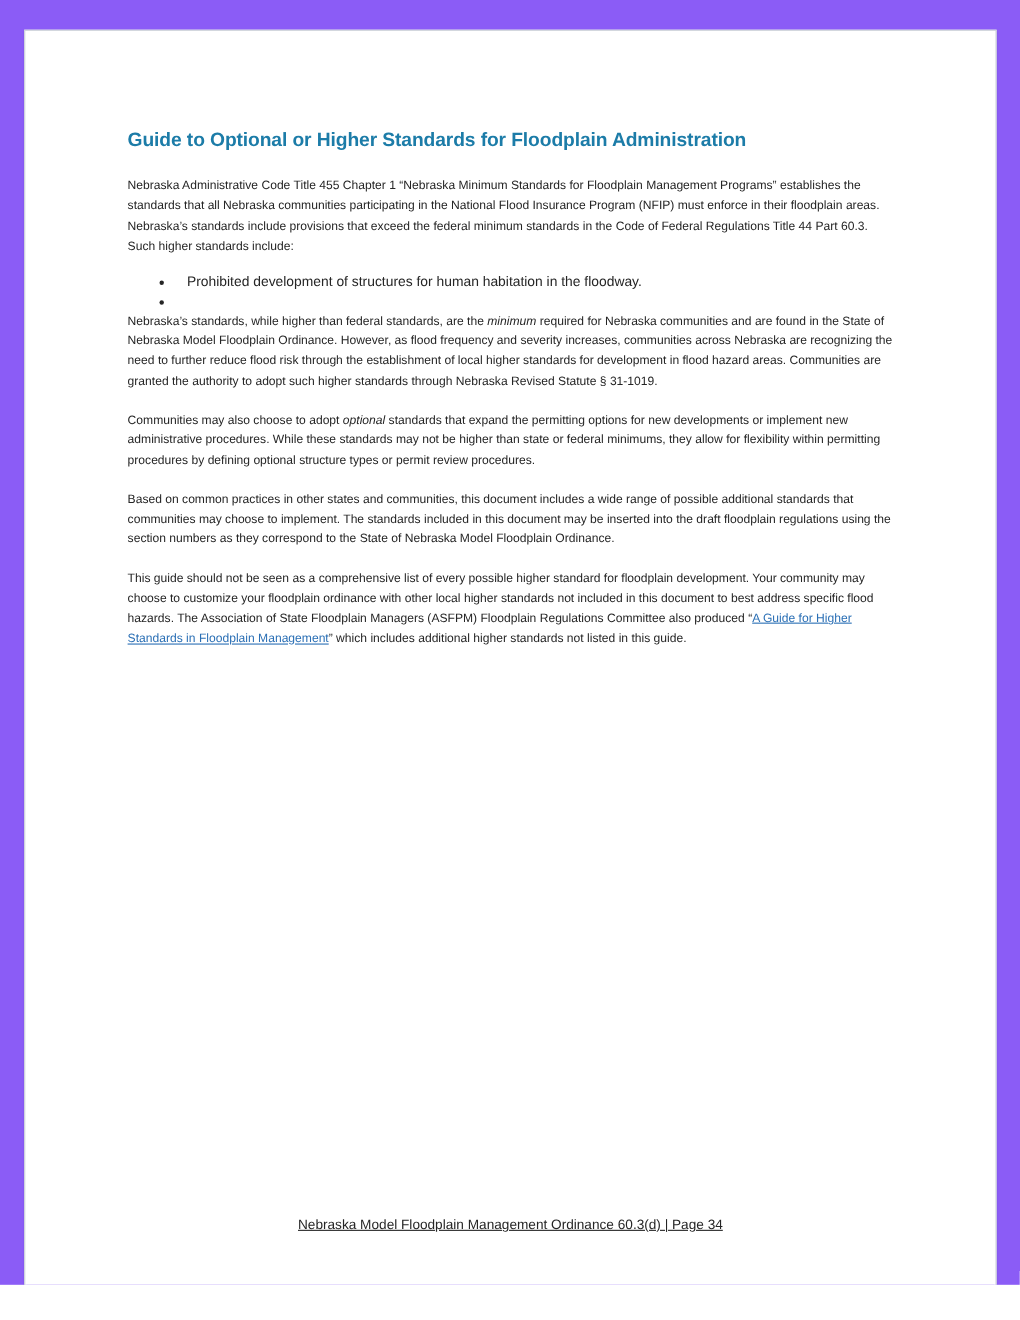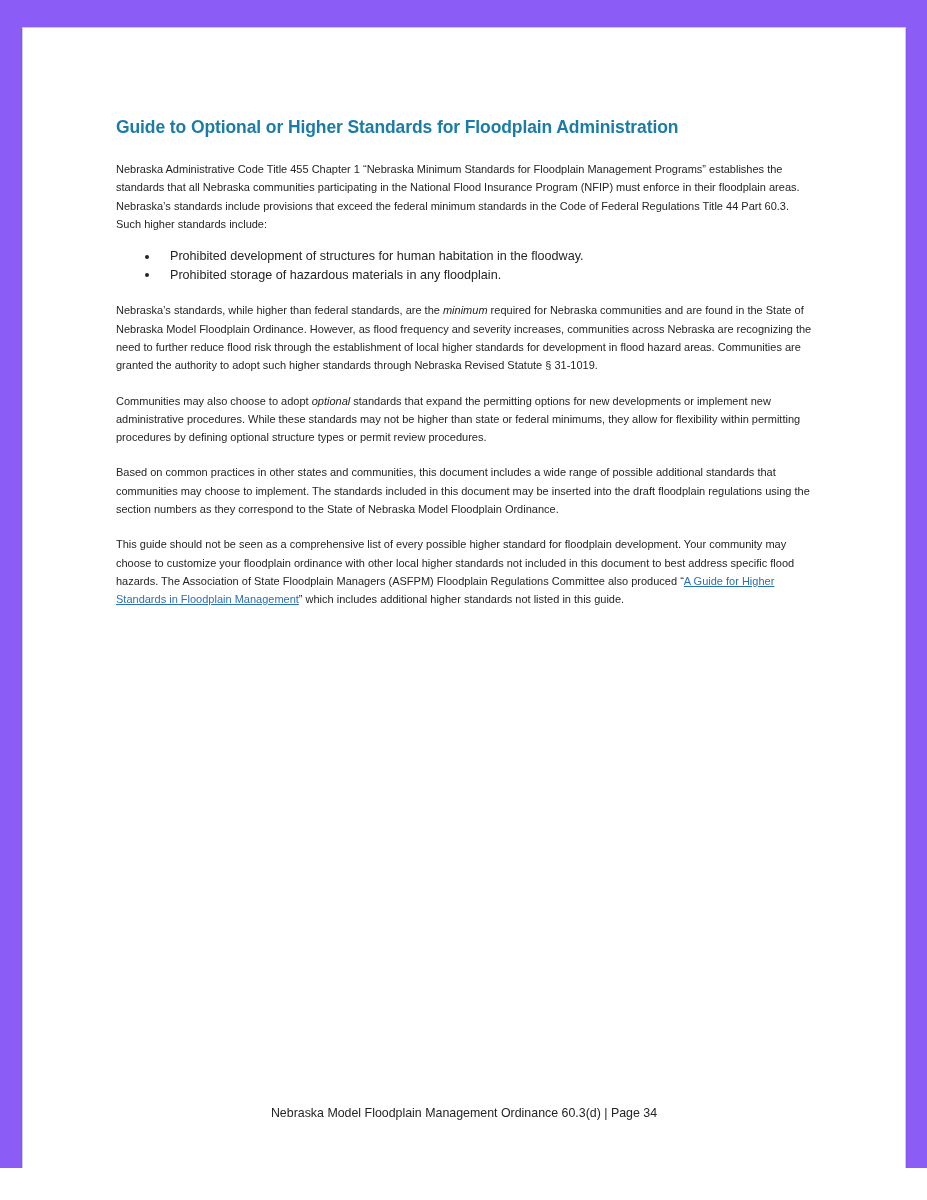"Prohibited storage of hazardous" span { html: <span>Prohibited storage of hazardous materials in any floodplain.</span> -> none }
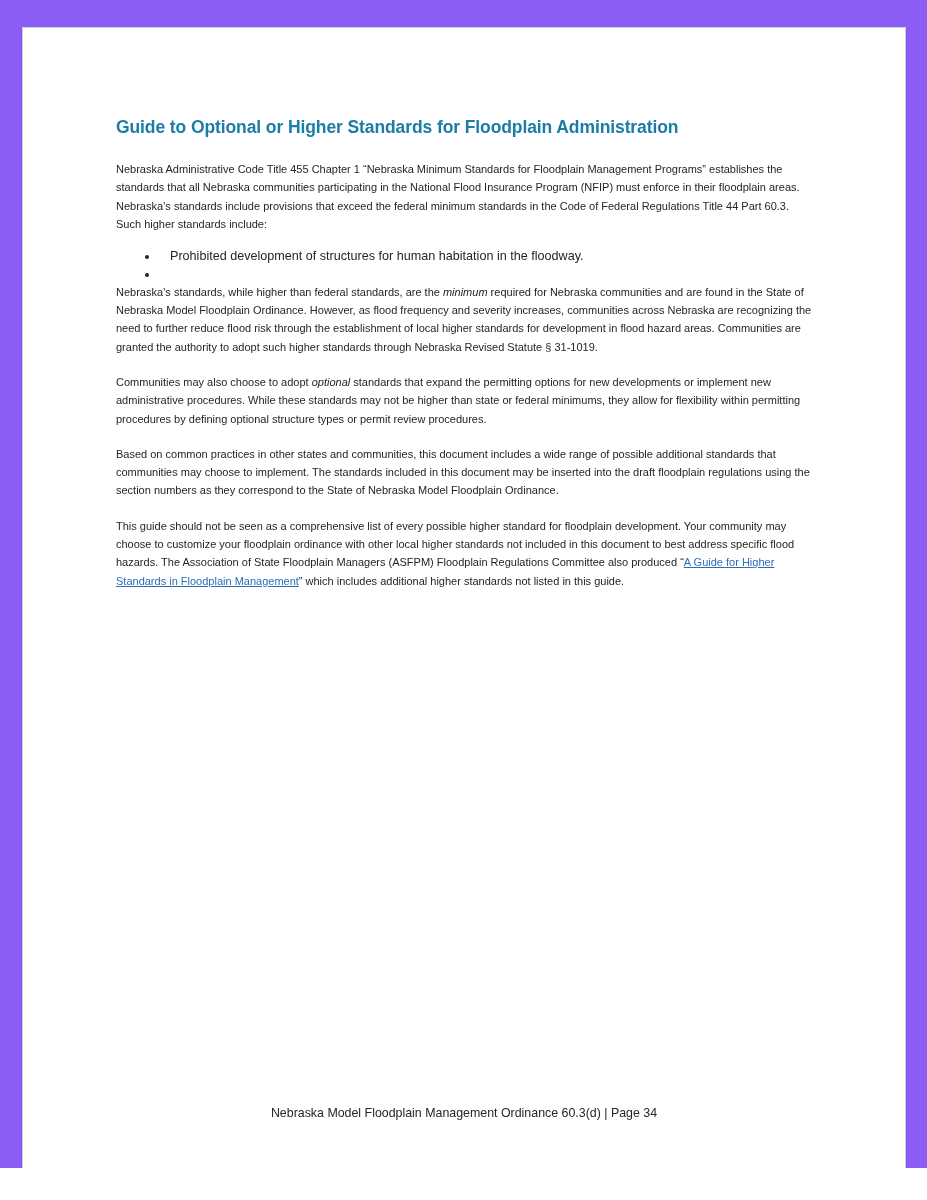"Nebraska Model Floodplain Management" .footer { text-decoration: none -> underline }
